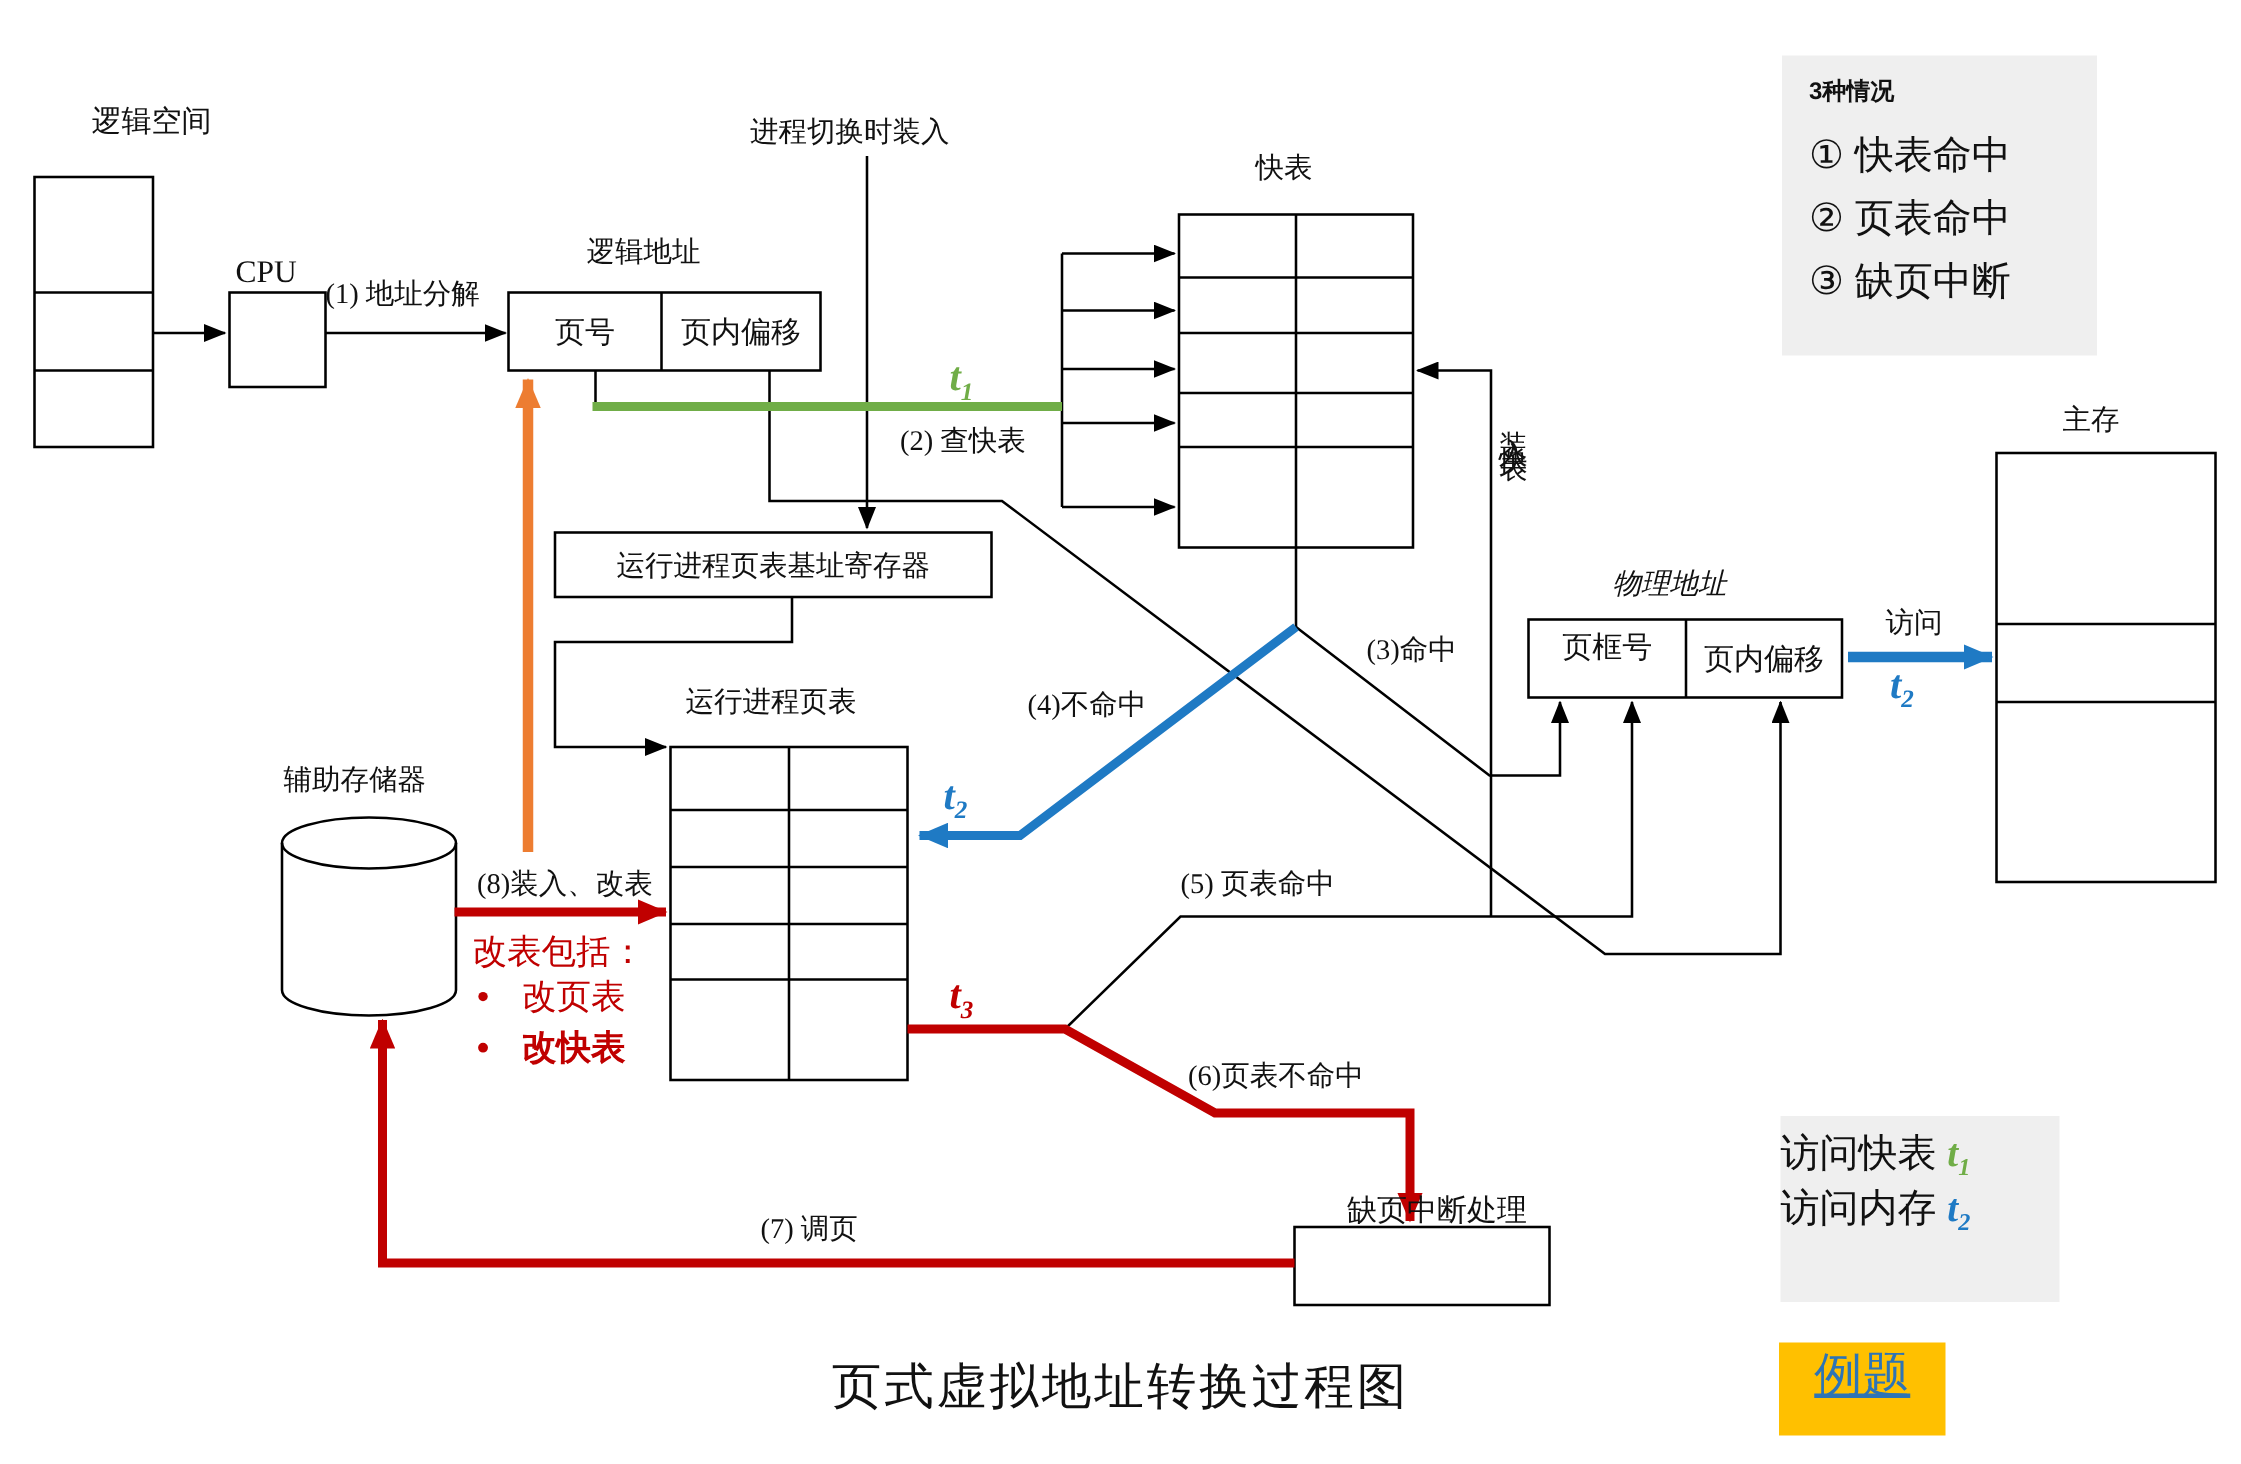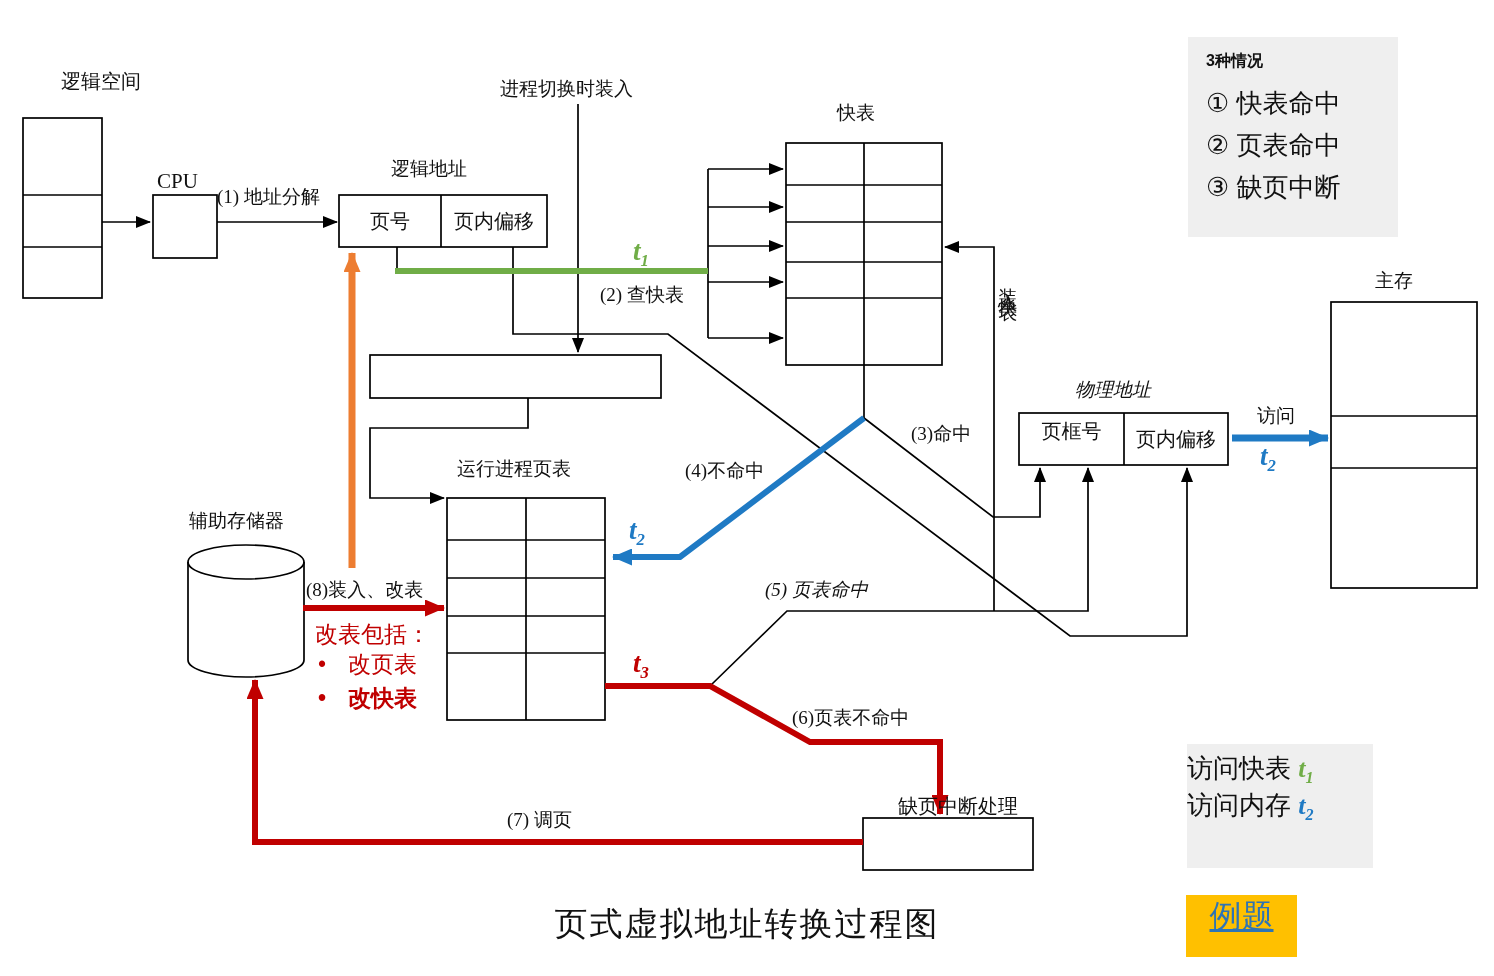"运行进程页表基址寄存器" div.cell { html: none -> <div>运行进程页表基址寄存器</div> }
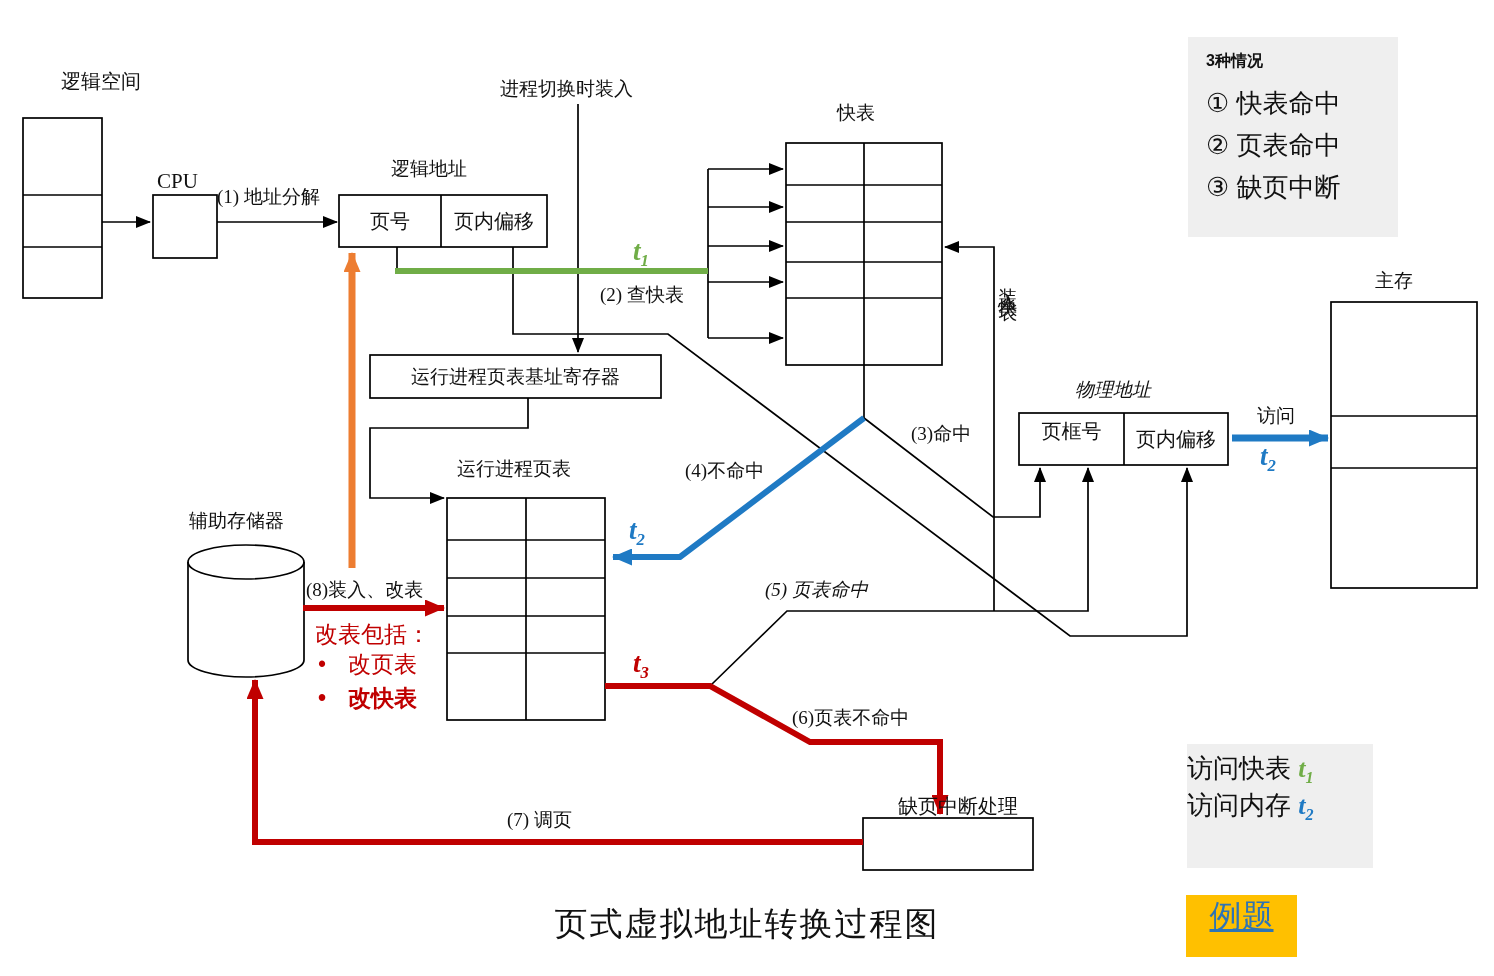"(8)装入、改表" div.lbl { padding-left: none -> 12px }
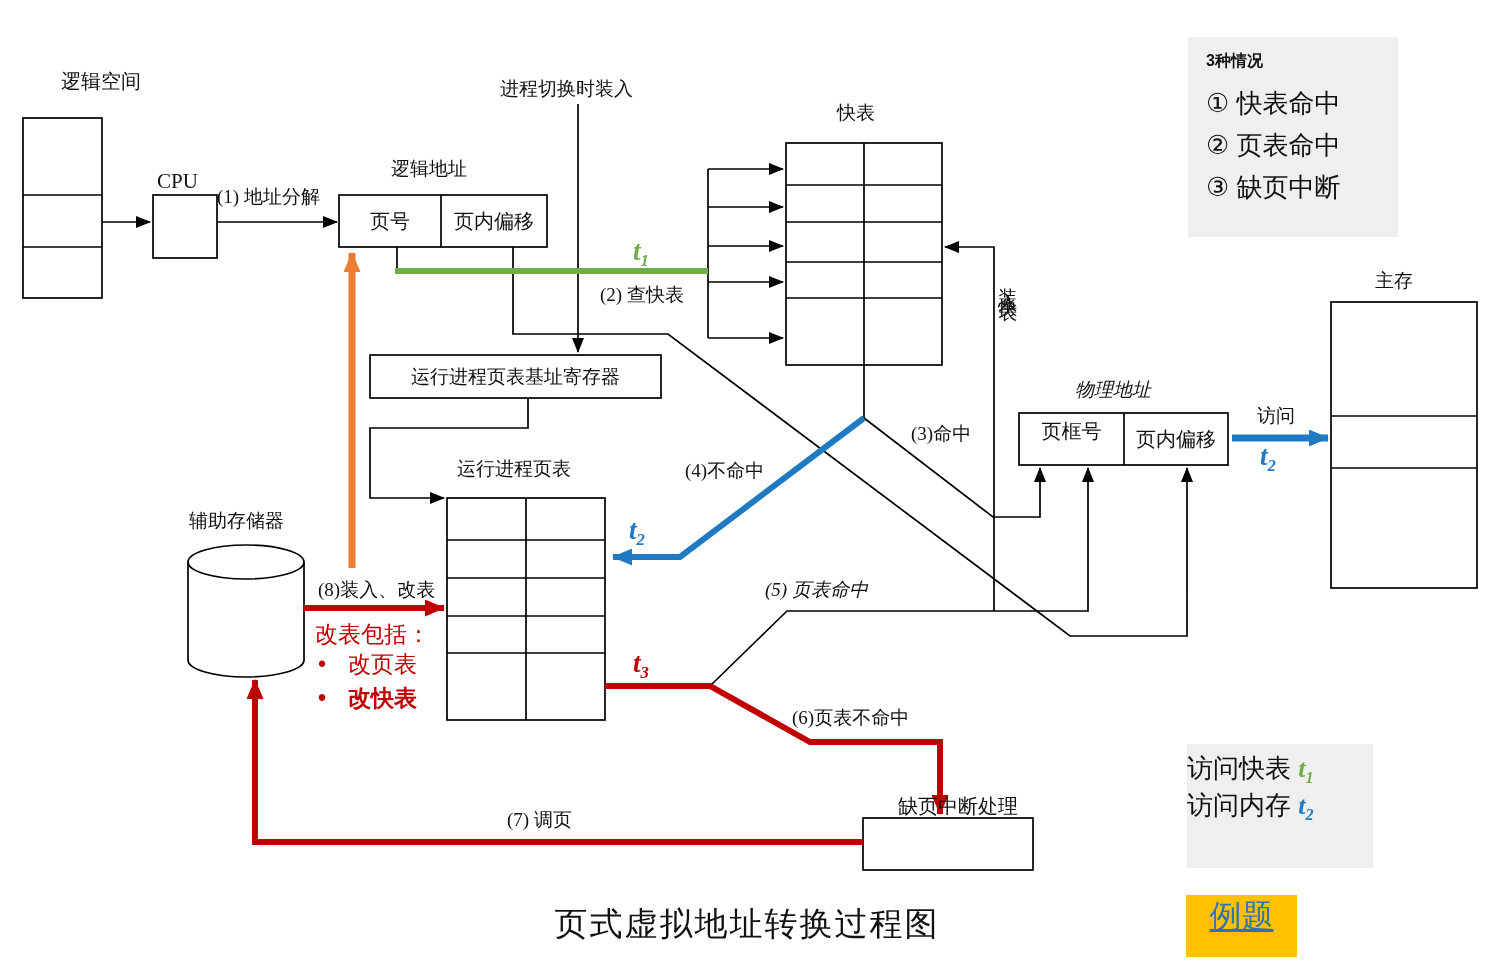"(5) 页表命中" div.lbl { font-style: italic -> none; left: 765px -> 787px }
